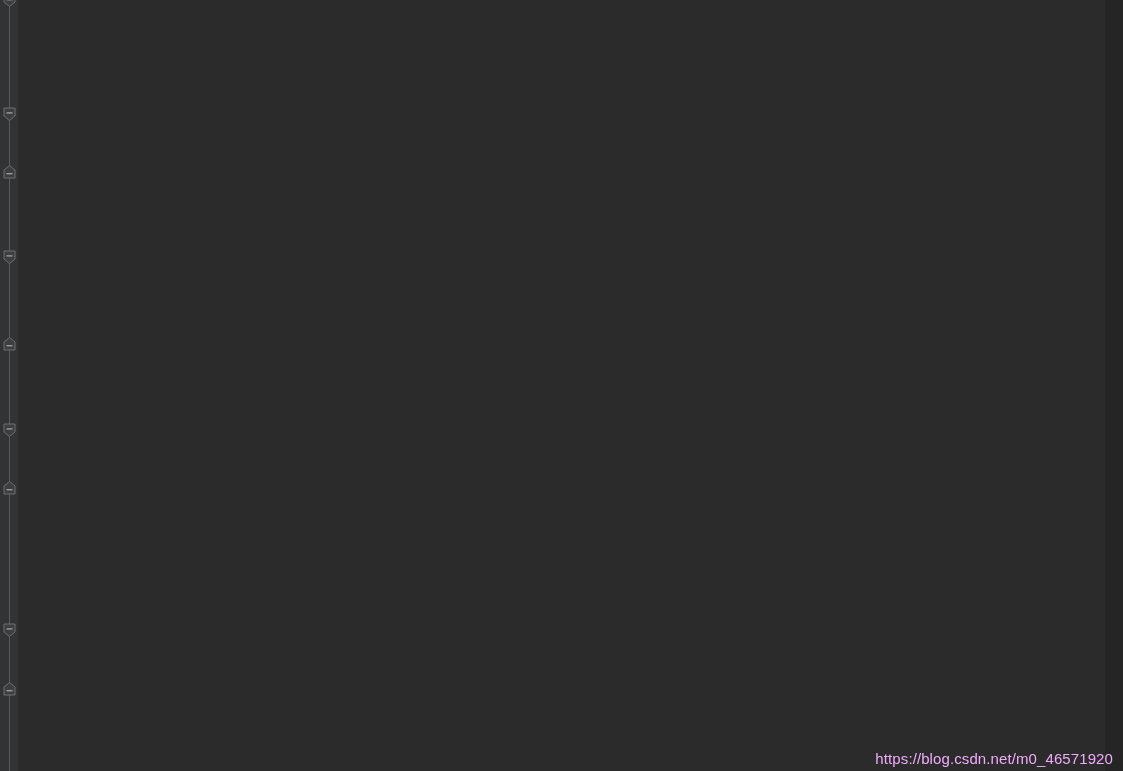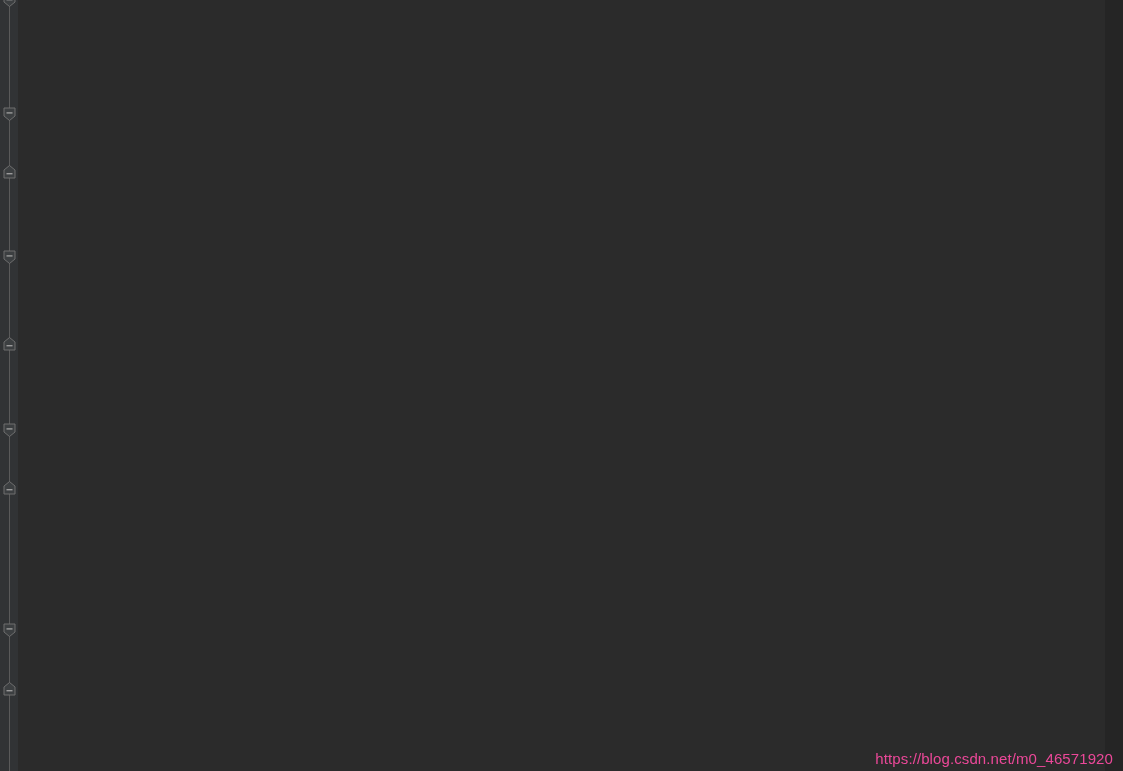"https://blog.csdn.net/m0_46571920" .watermark { color: #ec4899 -> #f0abfc }
